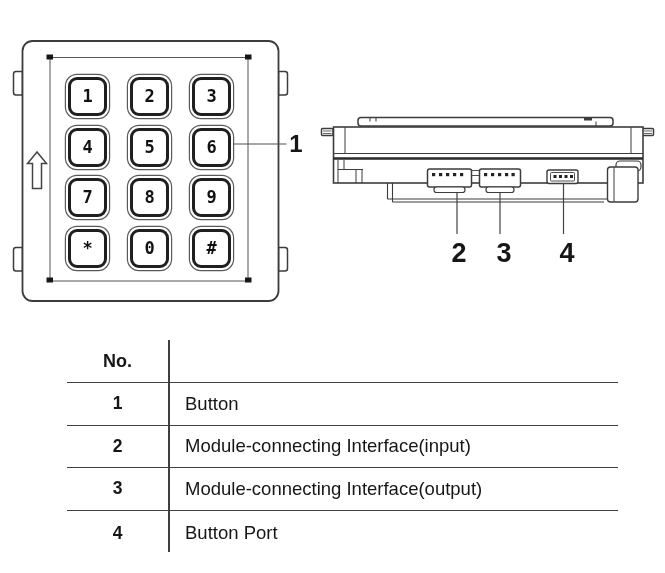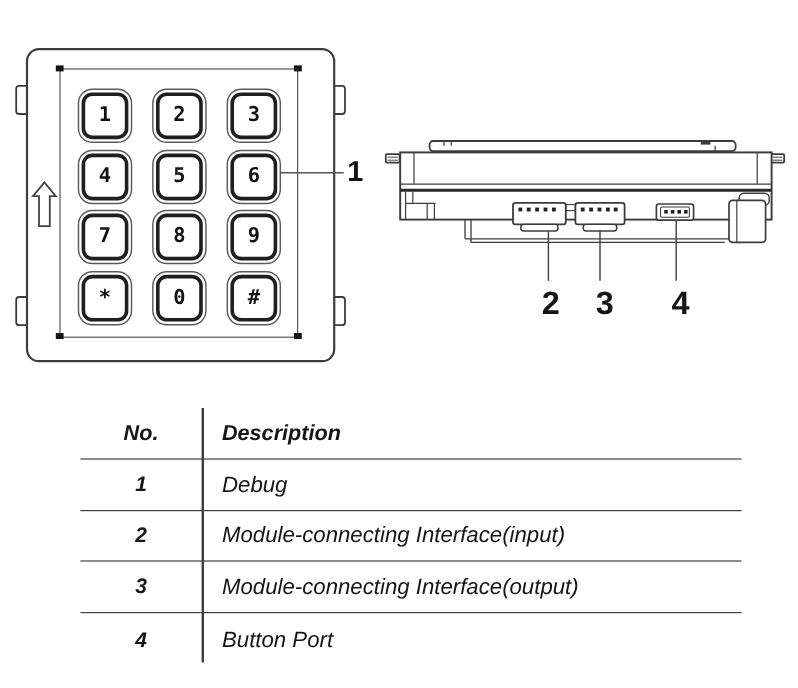"No." .t-row { font-style: italic -> none }
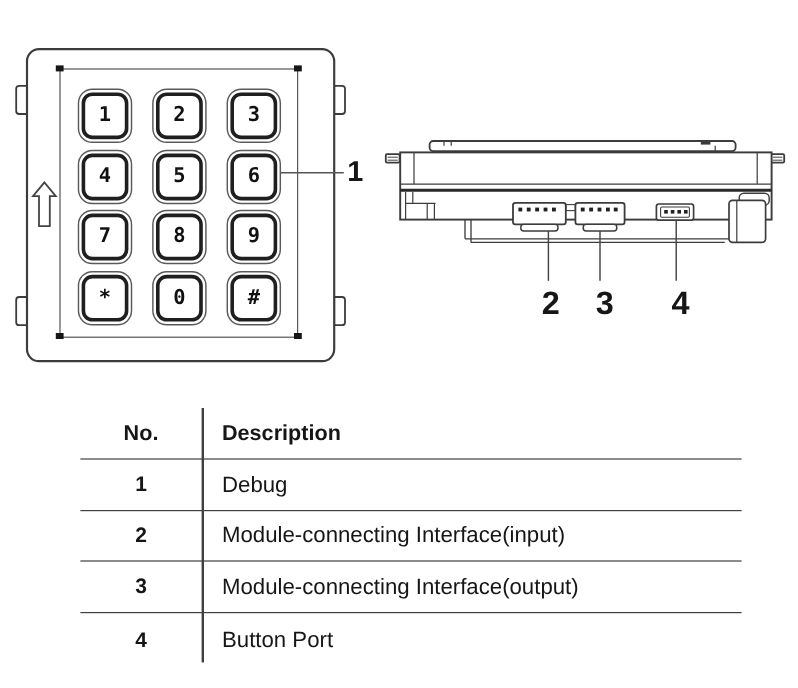"Description" div.col-desc { html: <div>Description</div> -> none }
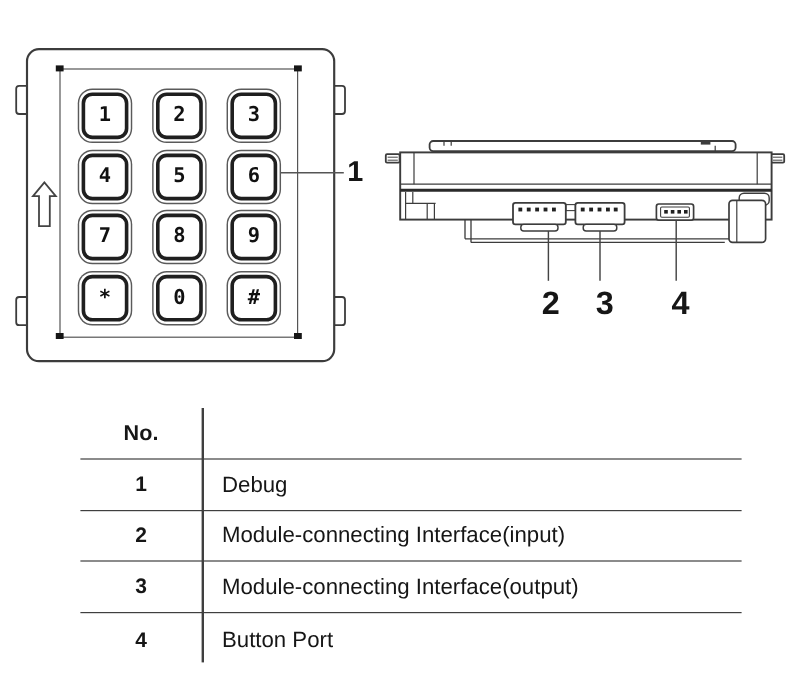"Debug" div.col-desc { text: Debug -> Button }
